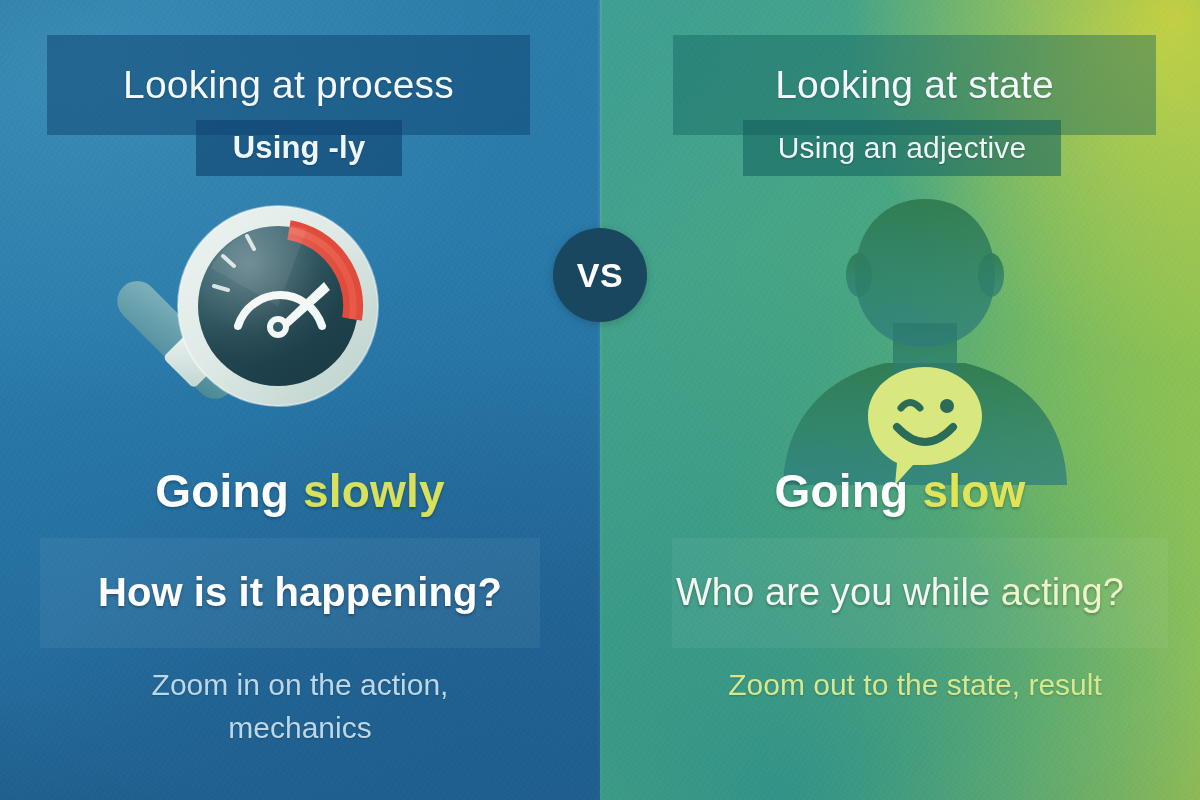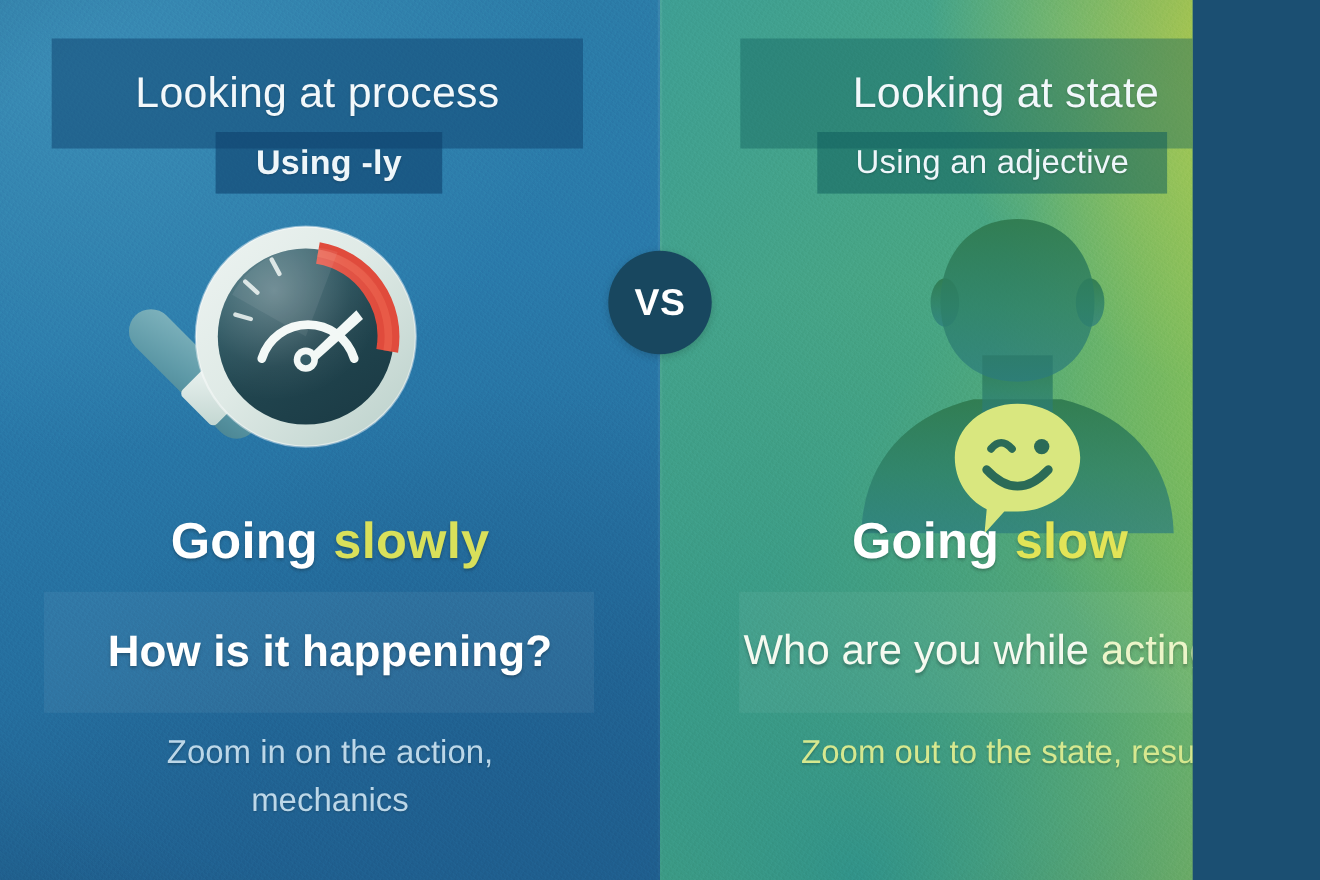"VS" #stage { width: 1084px -> 1200px }
